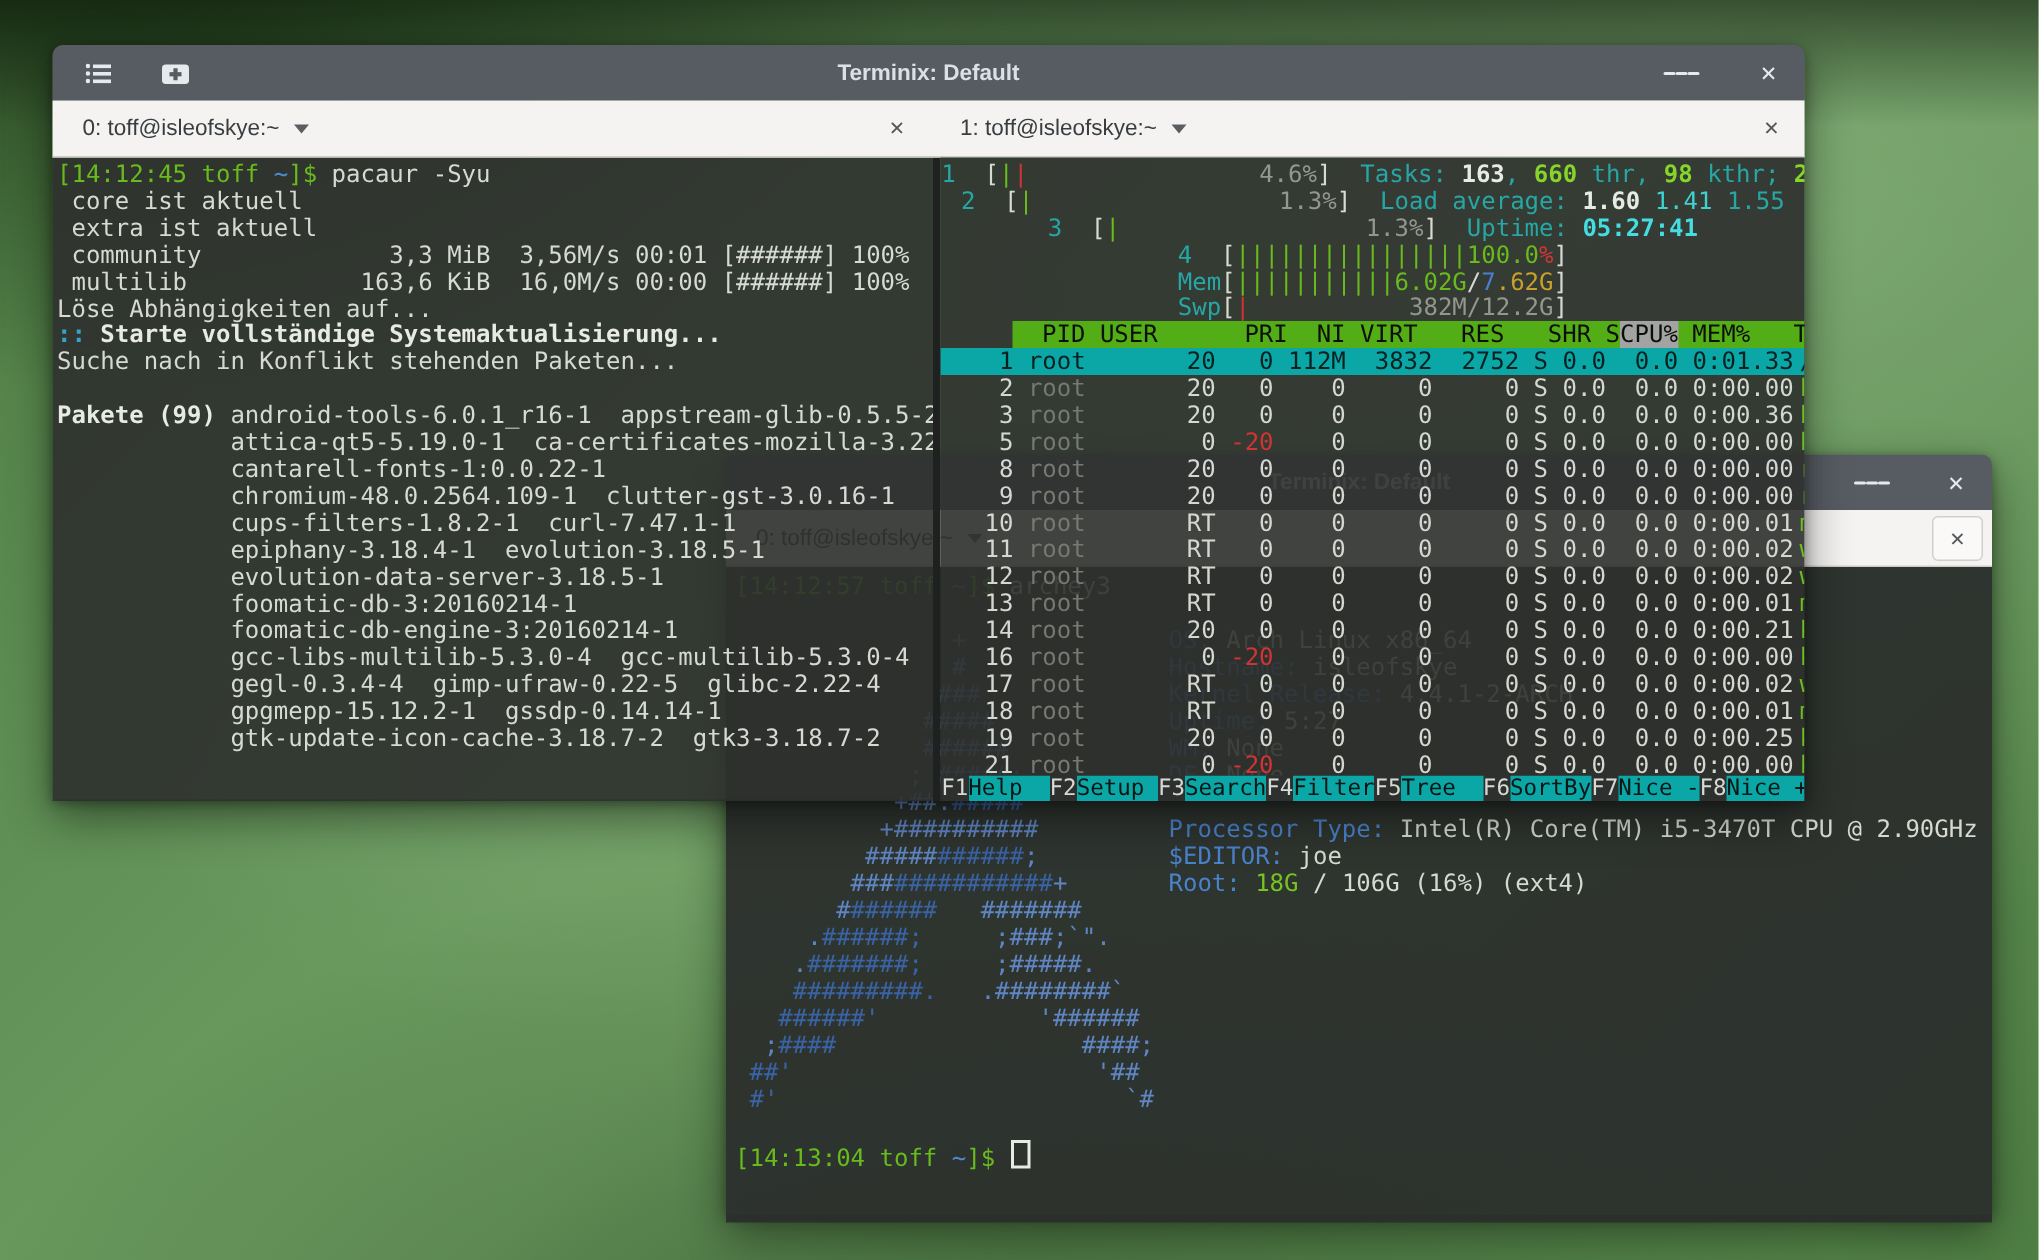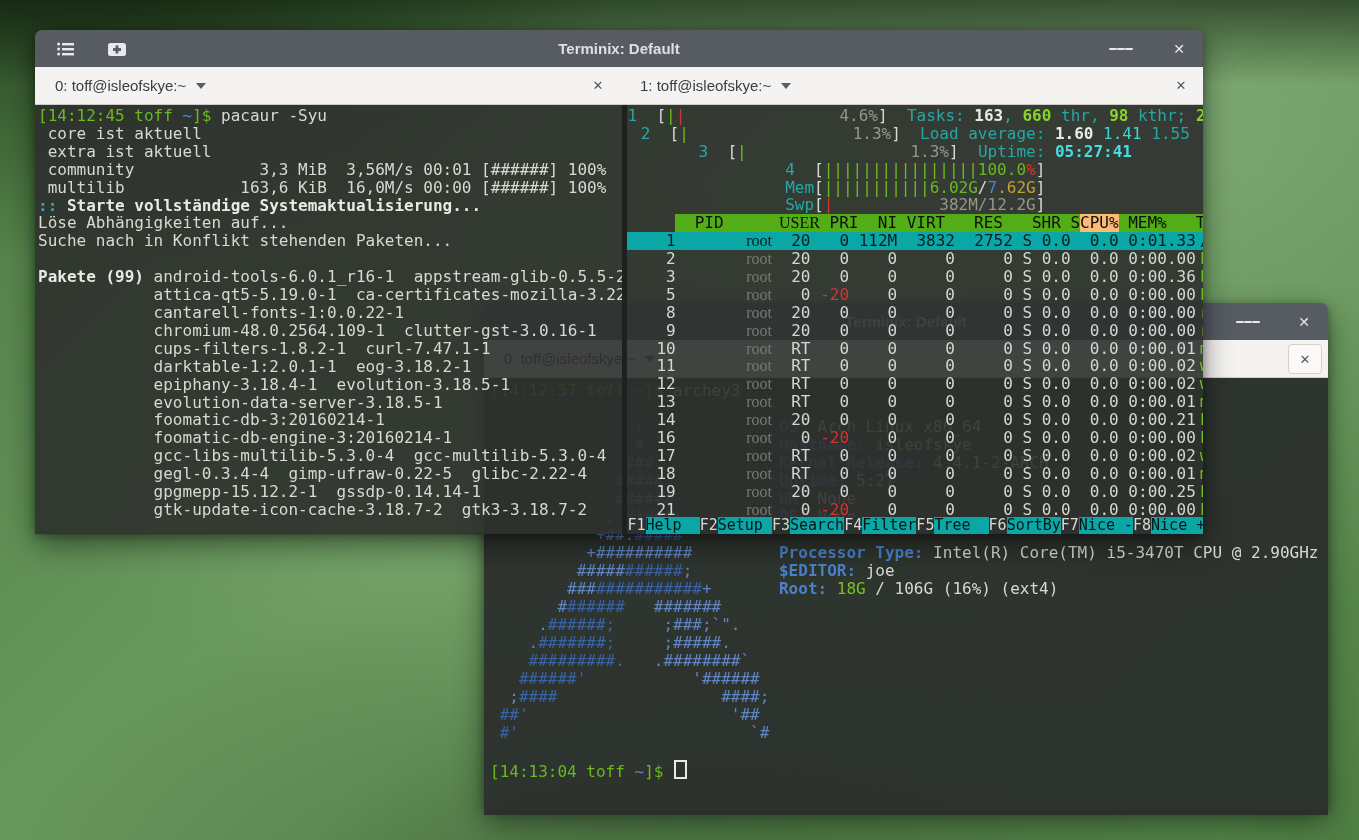":: Starte vollständige" div.tline { order: before "Löse Abhängigkeiten auf..." -> after "Löse Abhängigkeiten auf..." }
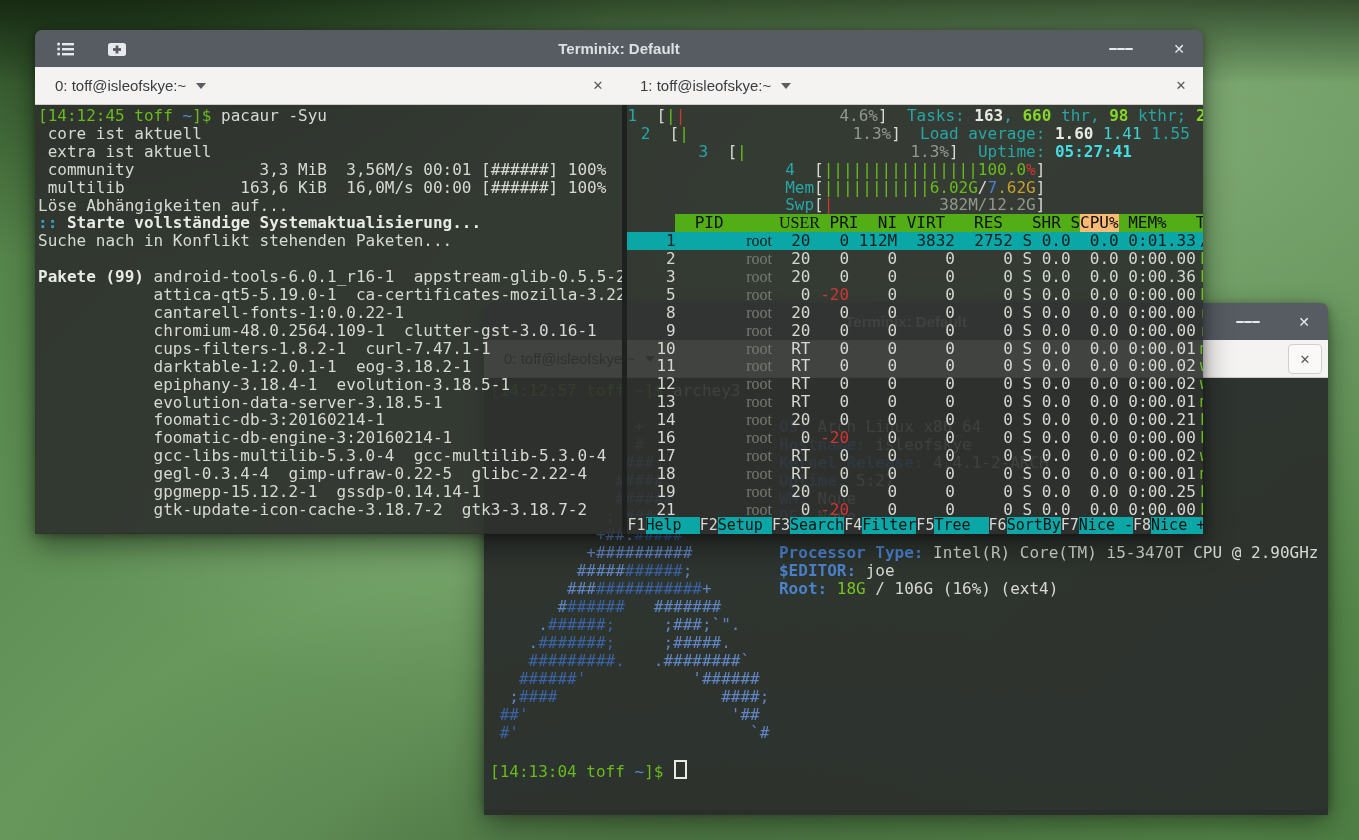"USER" .hgrid>.cl { font-family: Liberation Serif, serif -> none; text-align: right -> left }
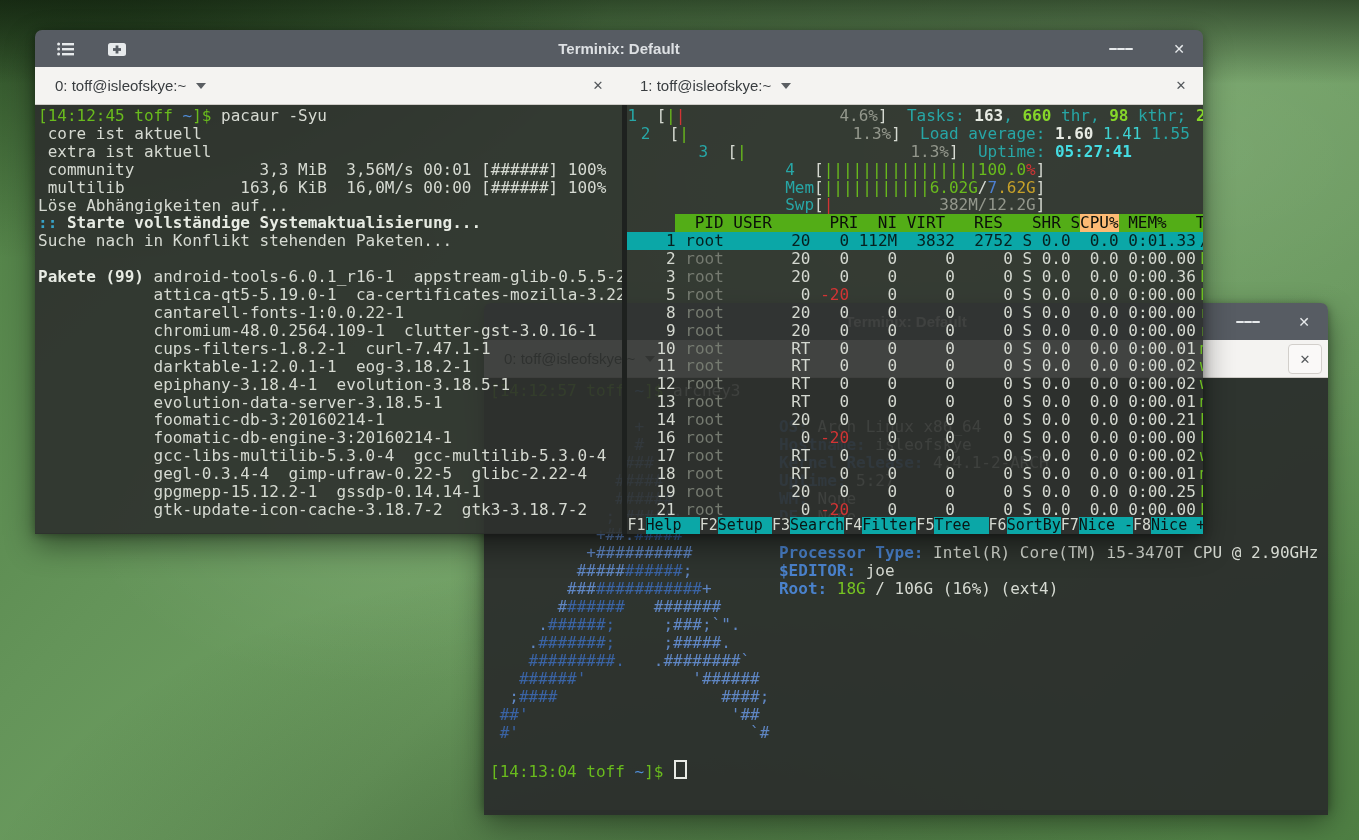"CPU%" #htop-header .sorted { background: #fdba74 -> #a3a3a3 }
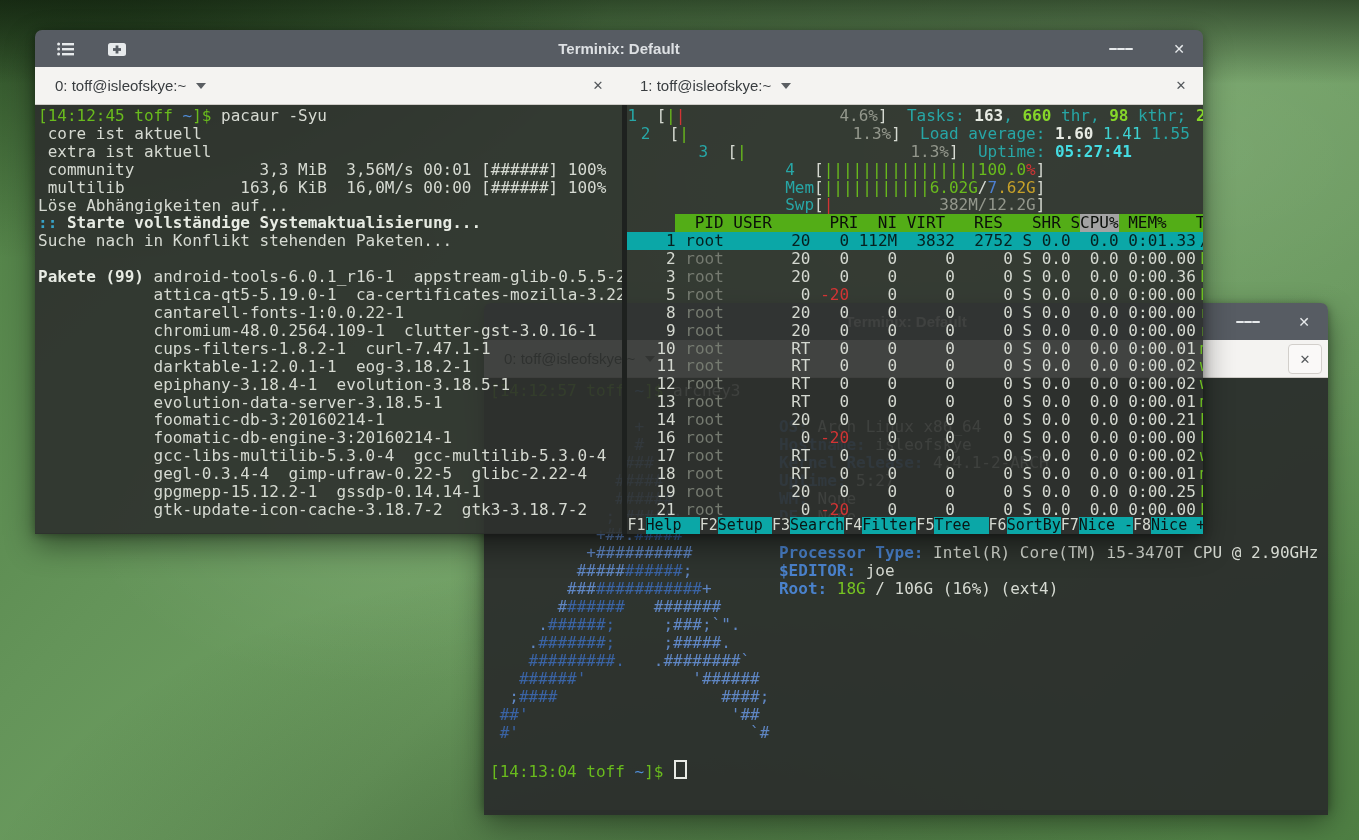"darktable-1:2.0.1-1 eog-3.18.2-1" div.tline { html: <div><span> darktable-1:2.0.1-1 eog-3.18.2-1</span></div> -> none }
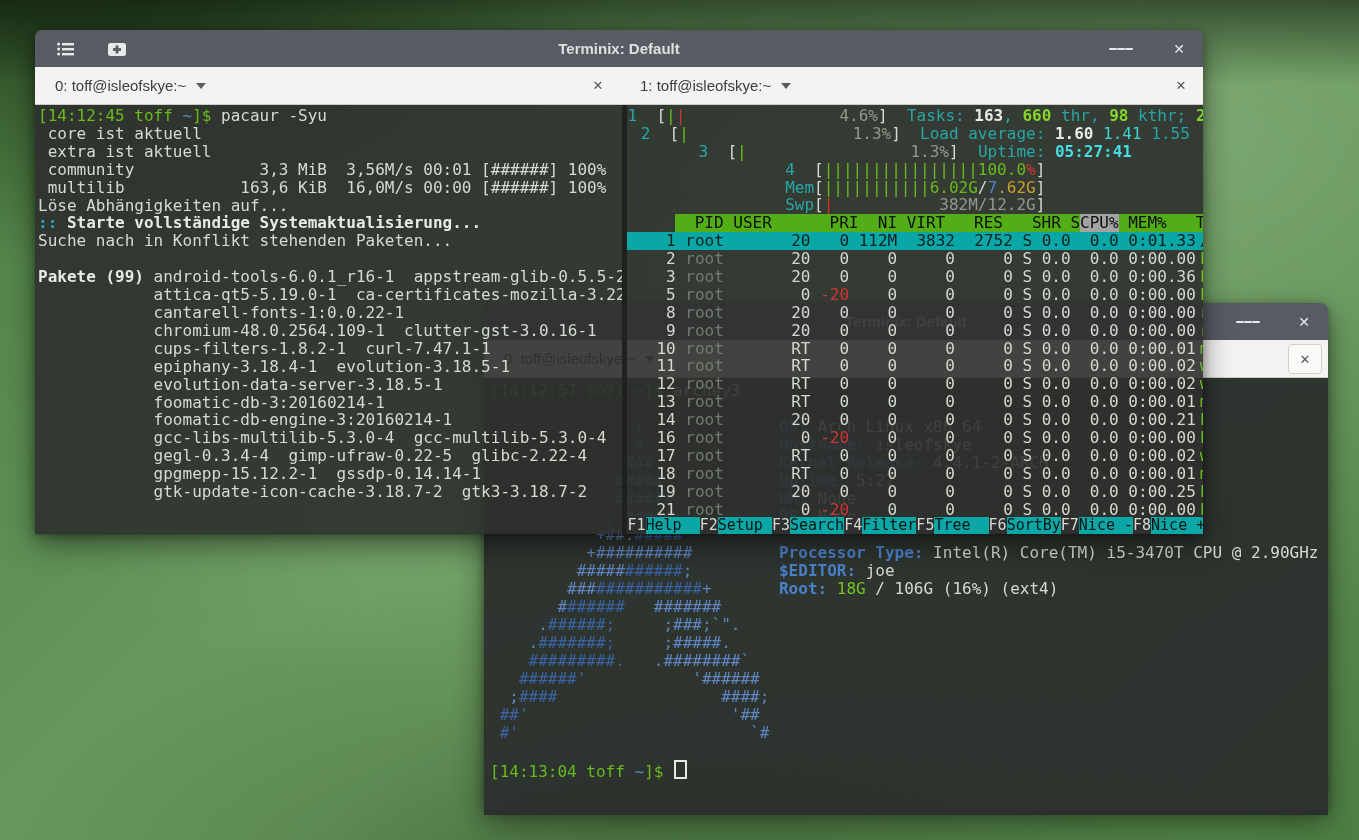"Processor Type:" .sg-lbl { font-weight: bold -> normal }
